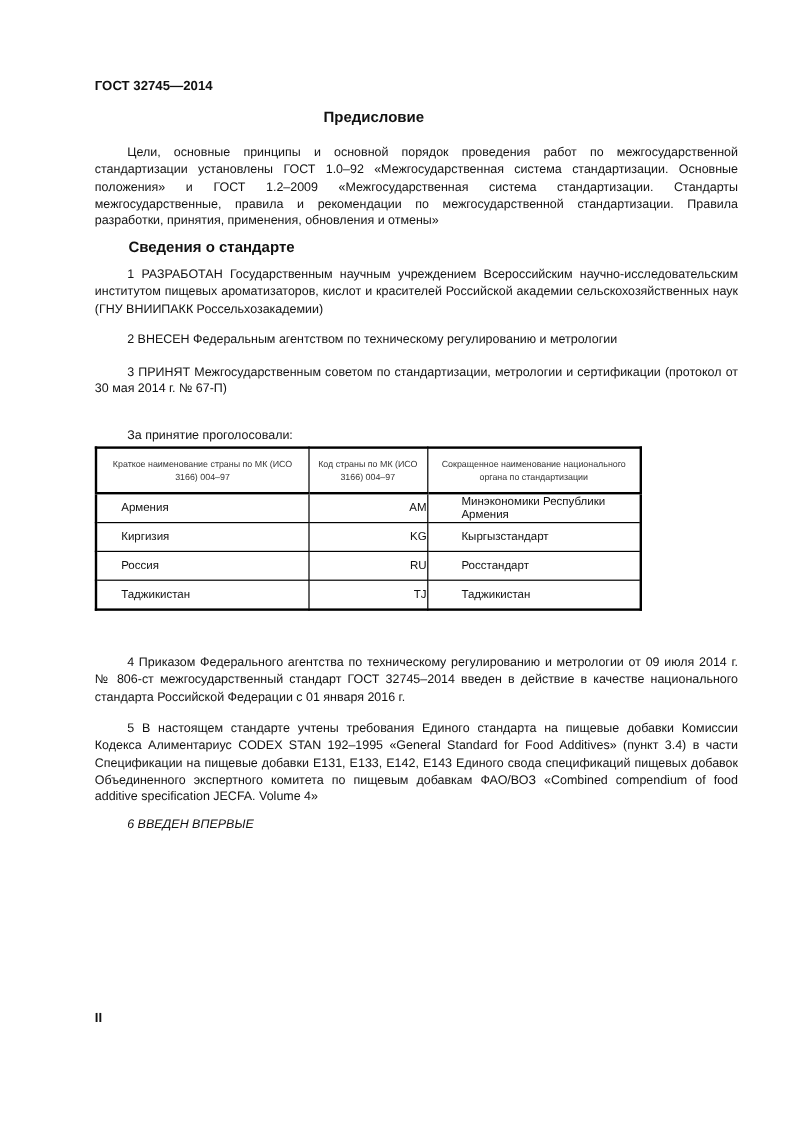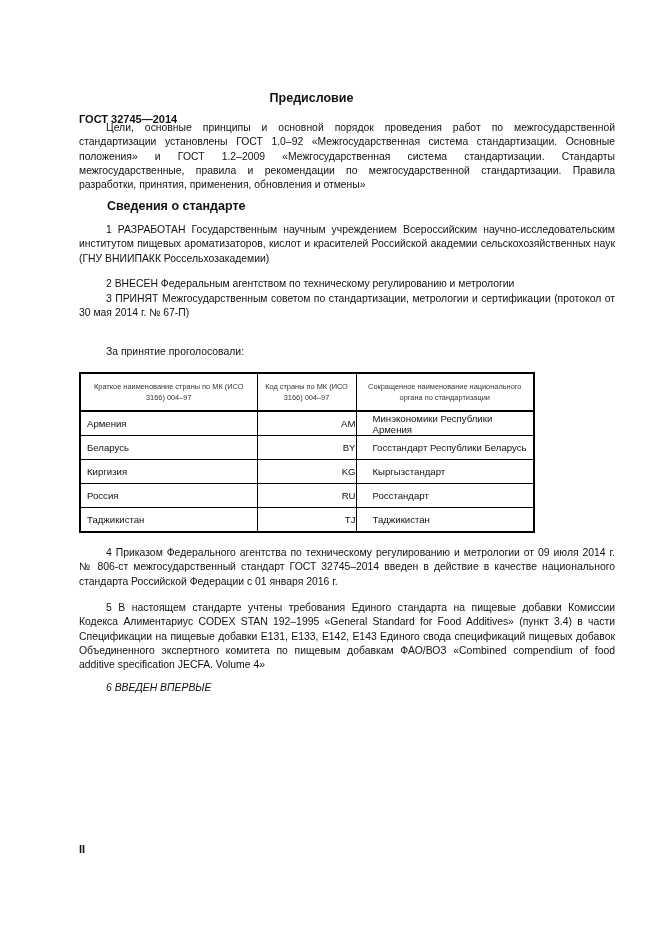"ГОСТ 32745—2014" .hdr { margin-top: 47px -> none }
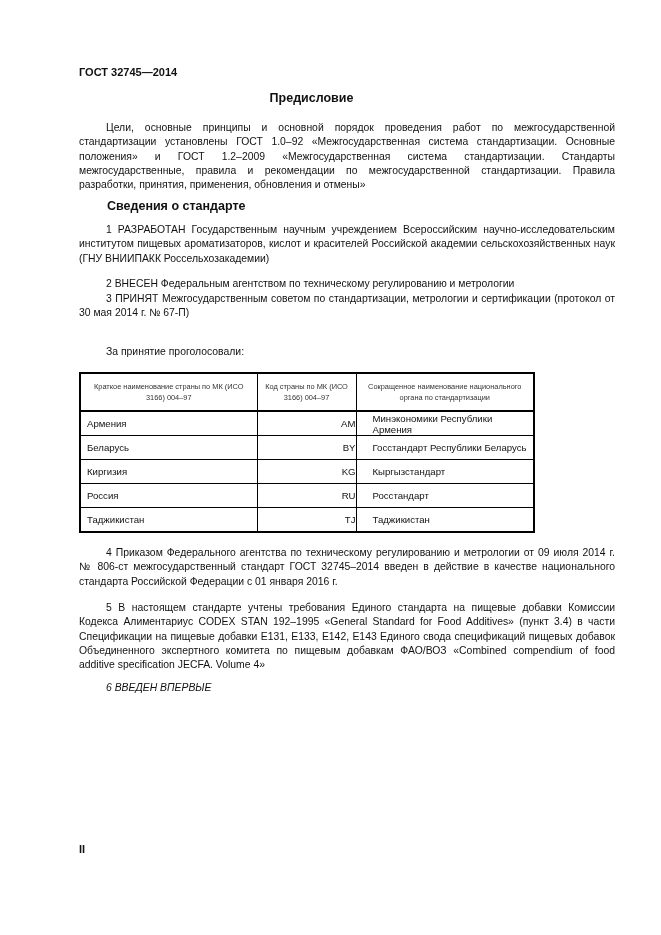"3 ПРИНЯТ Межгосударственным советом по" div.abs { top: 292px -> 304px }
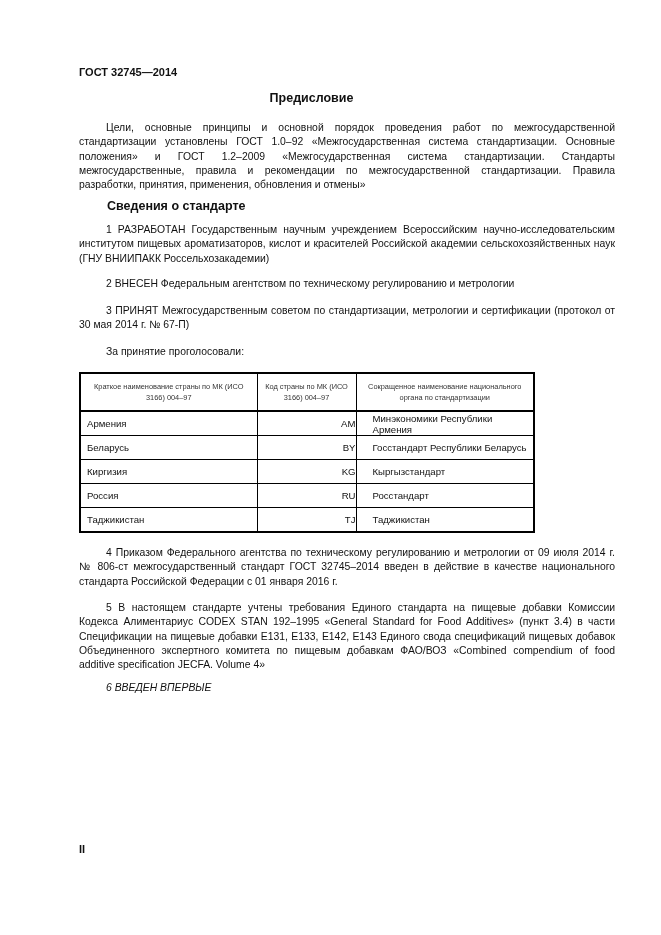"За принятие проголосовали:" div.abs { top: 345px -> 357px }
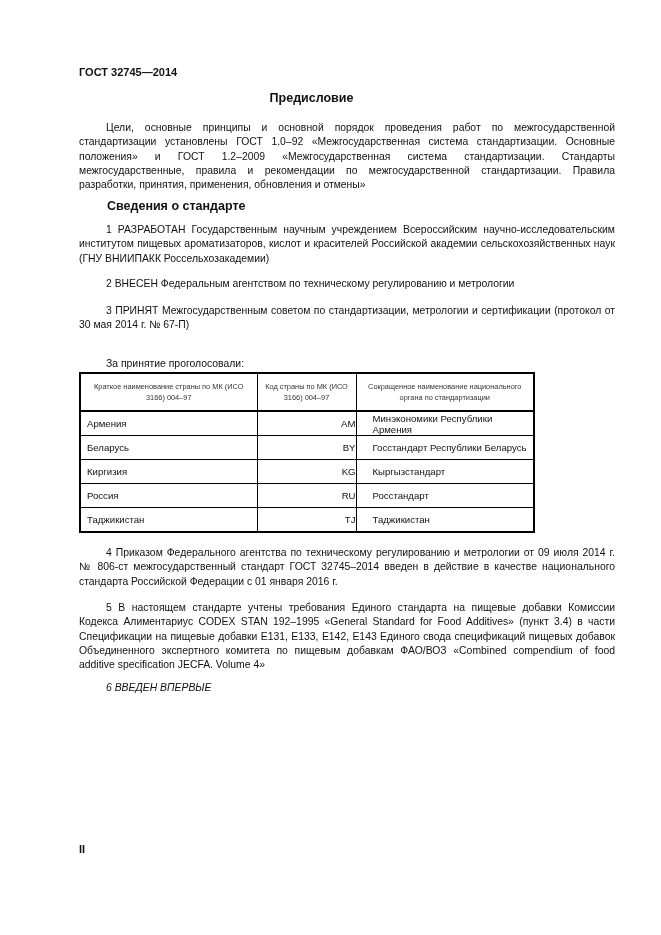"Армения" table.votes td.c1 { padding-left: 6px -> 20px }
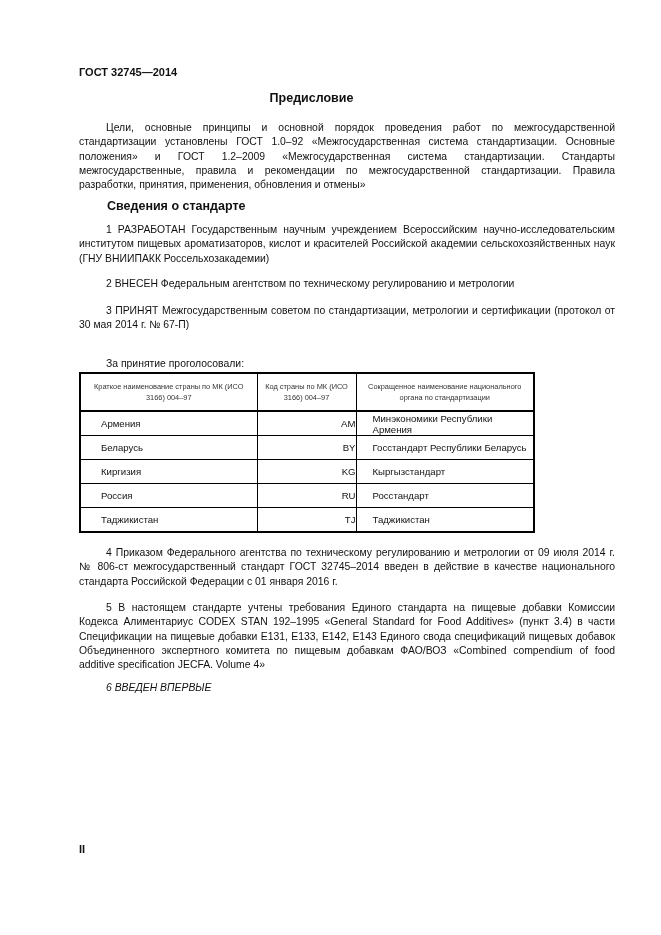"Минэкономики Республики Армения" table.votes td.c3 { padding-left: 16px -> 28px }
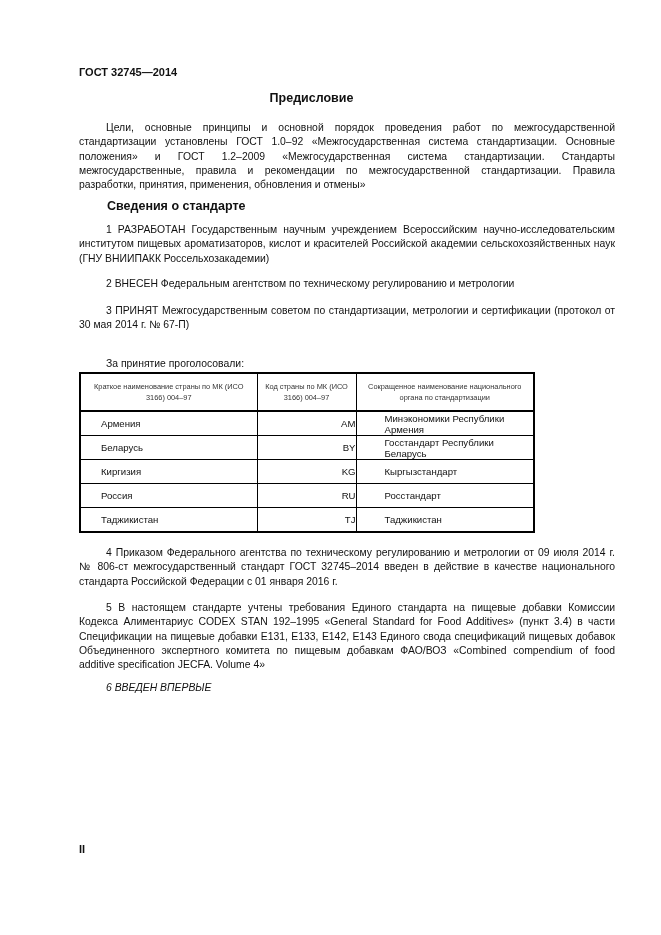"Беларусь" tr { html: <tr> <td>Беларусь</td> <td>BY</td> <td>Госстандарт Республики Беларусь</td> </tr> -> none }
